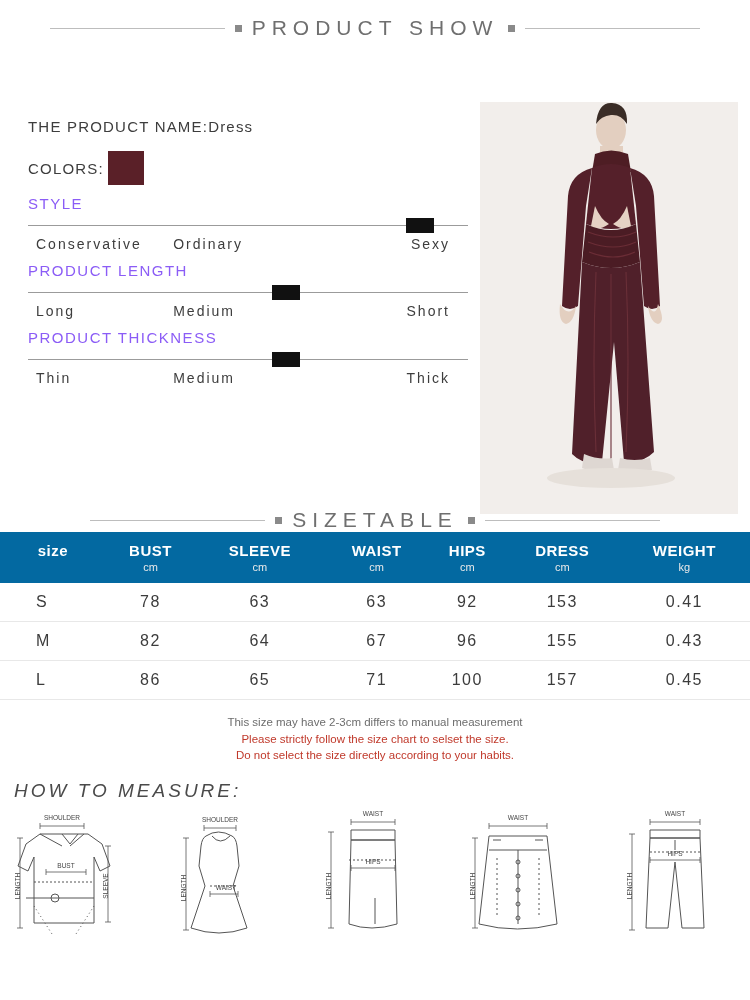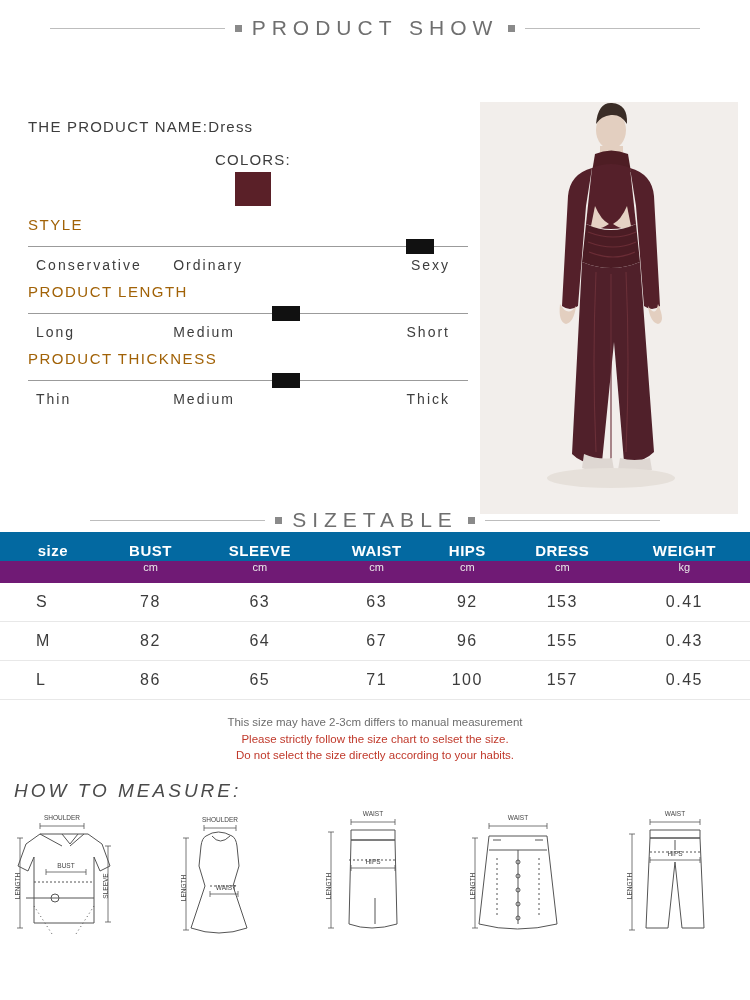"COLORS:" .colors-row { flex-direction: column -> none }
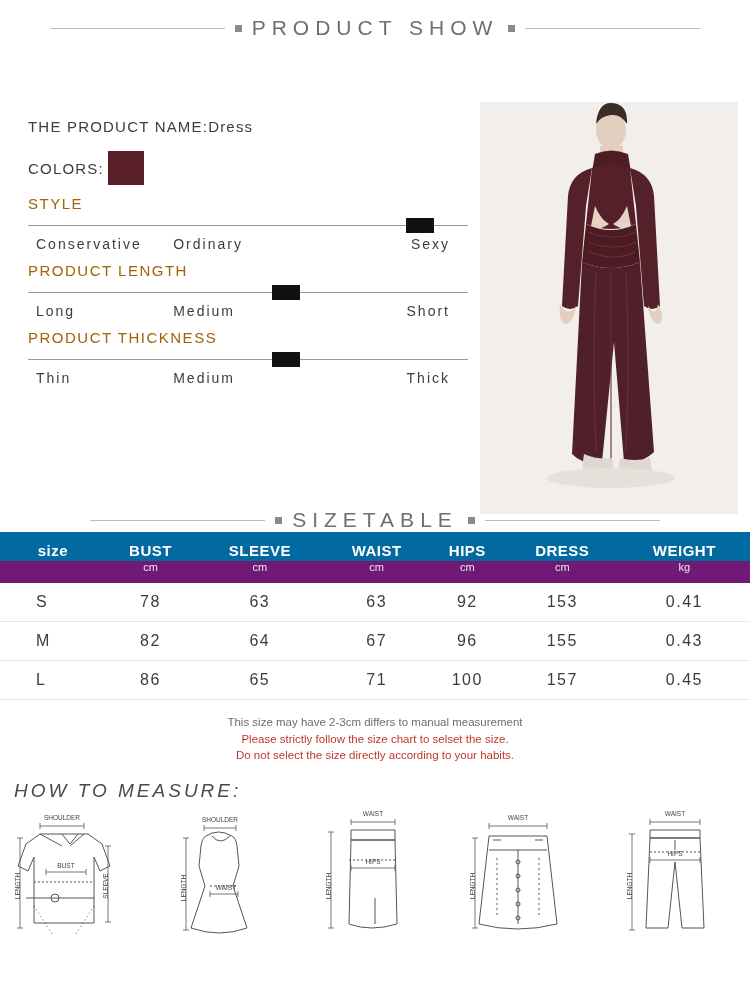"STYLE" .attr .name { color: #a16207 -> #8b5cf6 }
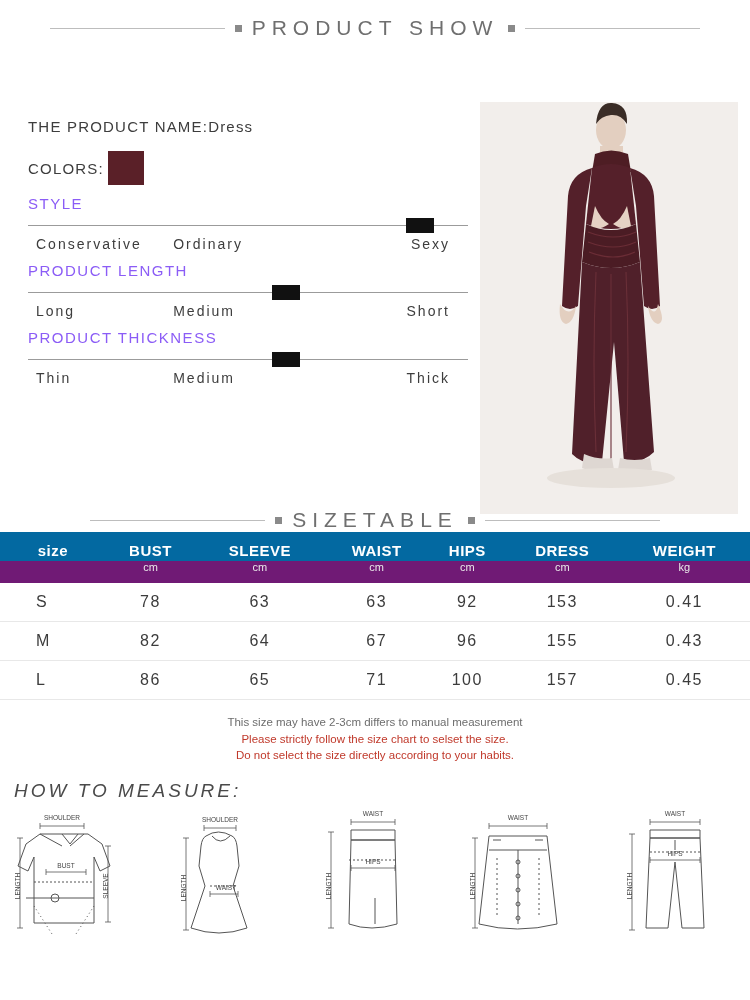"cm" thead tr.head-unit td { background: #701a75 -> #0369a1 }
